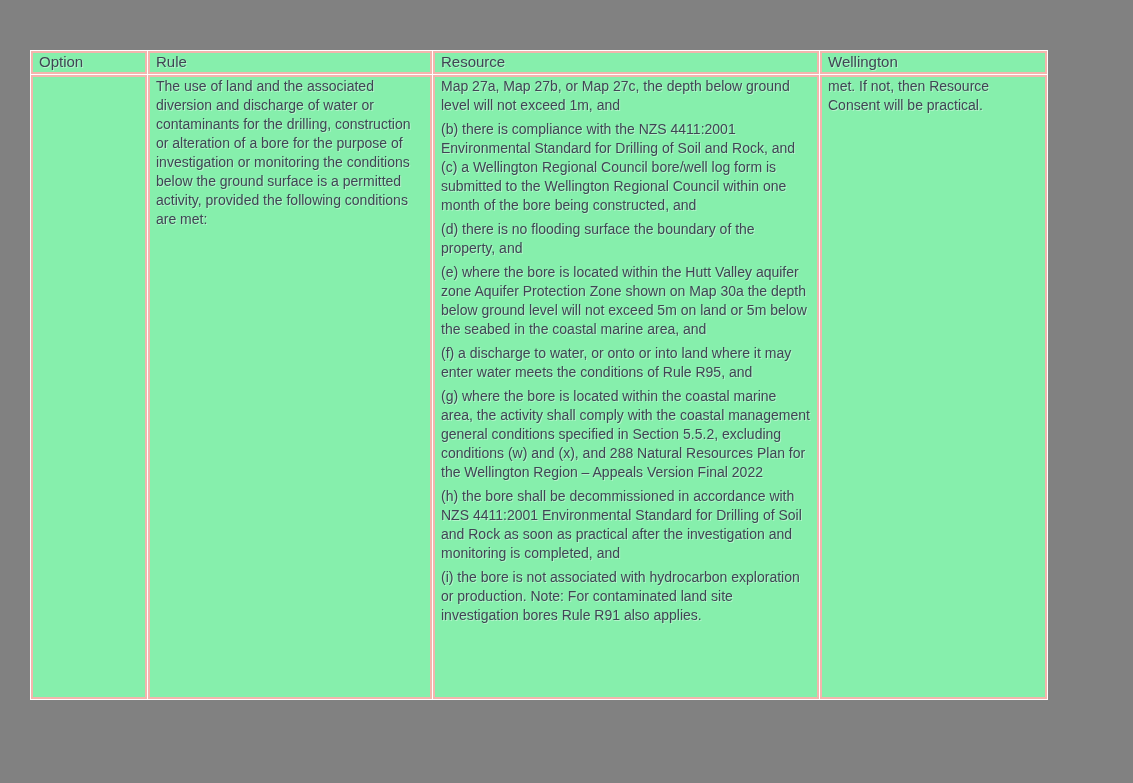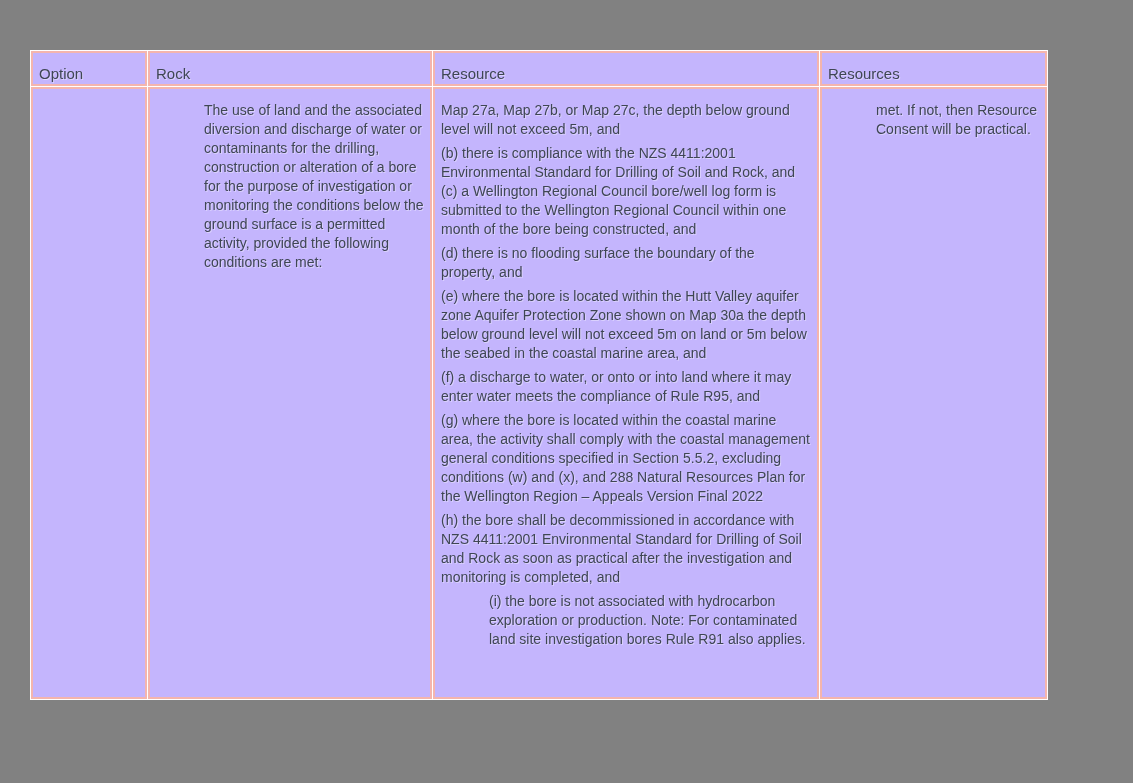"Option" table.rule-table th, table.rule-table td { background: #c4b5fd -> #86efac; padding: 12px 6px 2px 6px -> 0 6px 2px 6px }
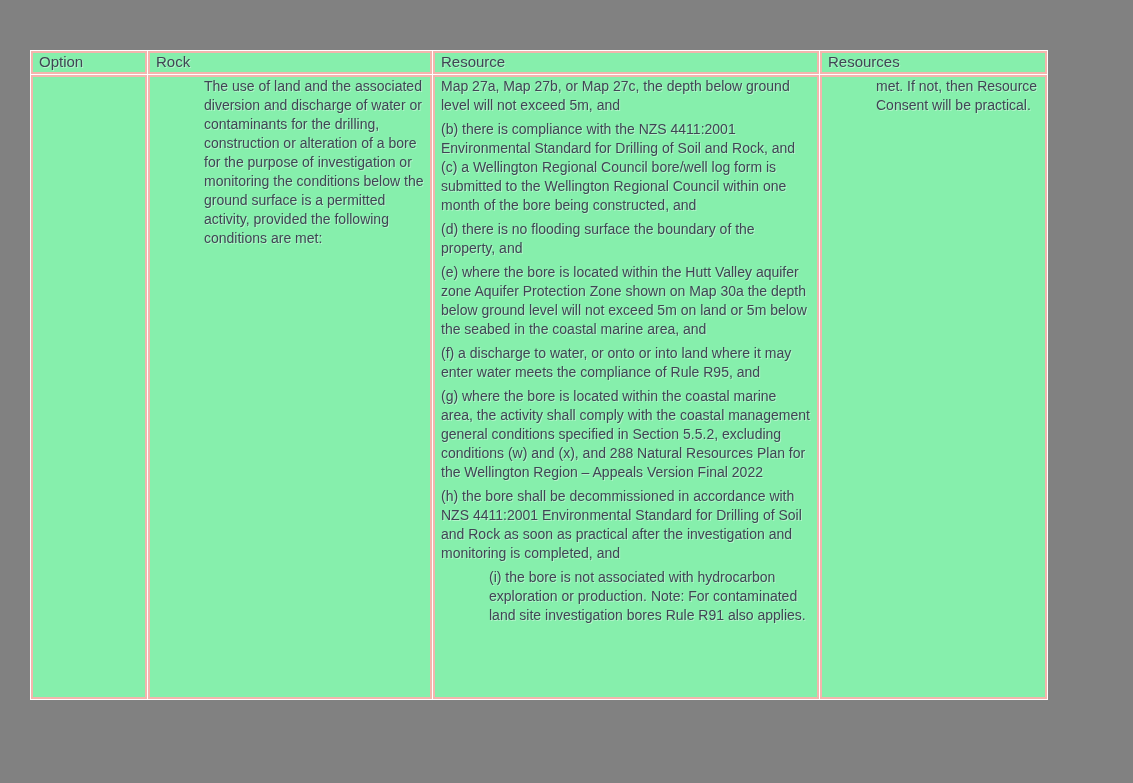"Rock" th { text: Rock -> Rule }
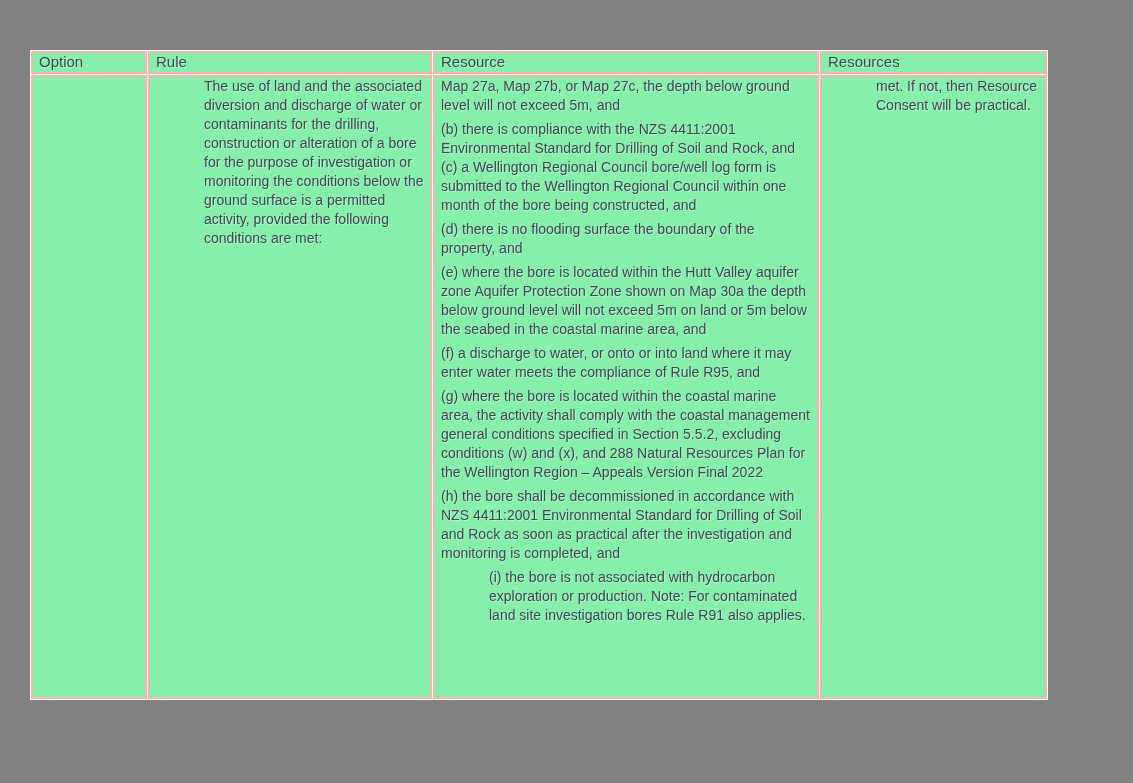"Resources" th { text: Resources -> Wellington }
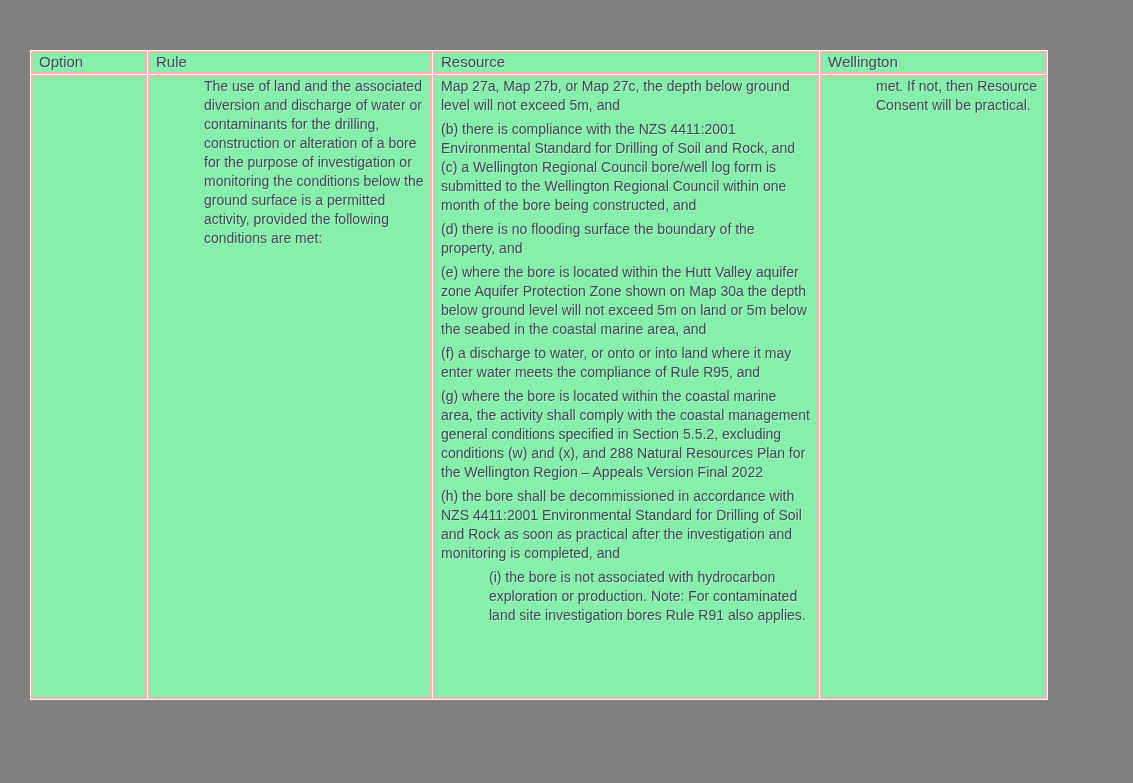"The use of land and" td p:last-child { margin-left: 48px -> none }
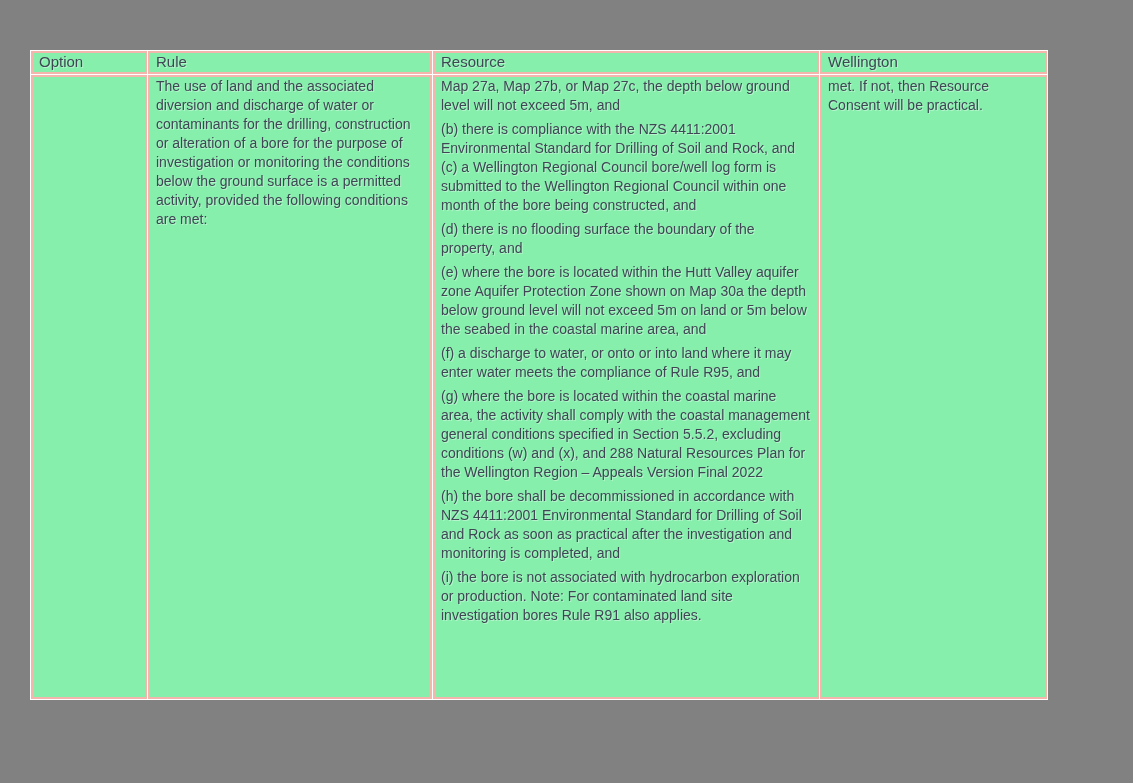"Map 27a, Map 27b, or" p { text: 5m -> 1m }
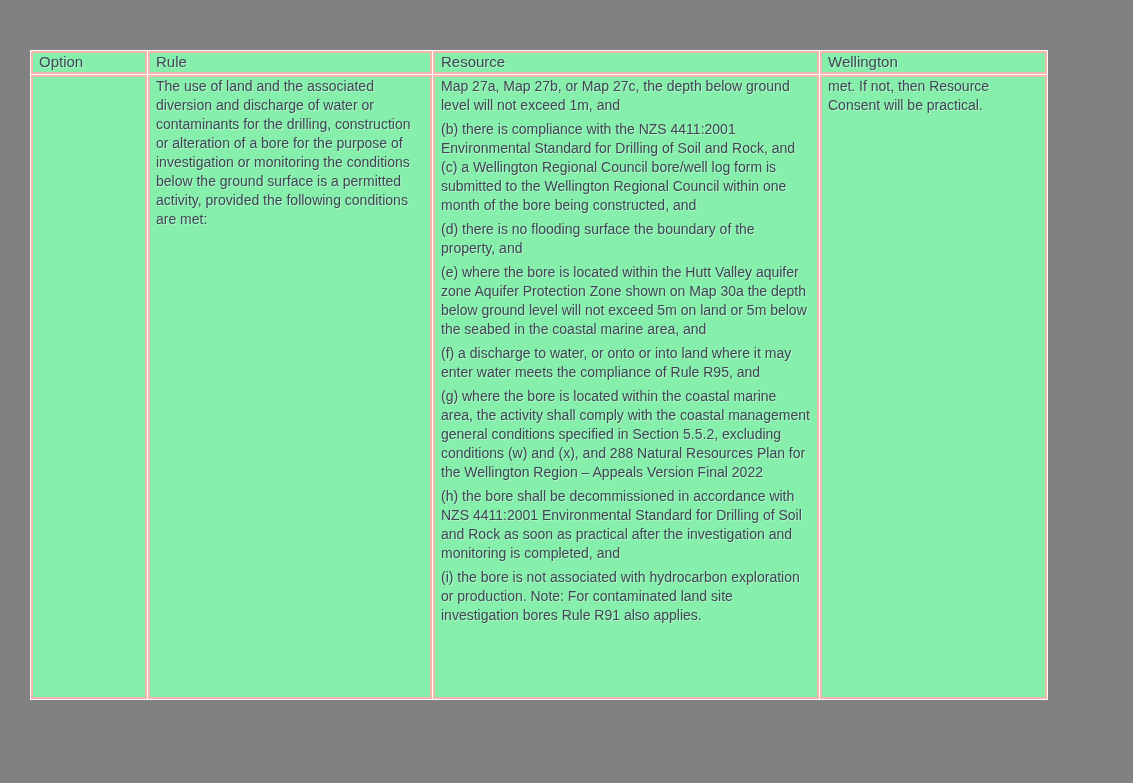"(f) a discharge to water," p { text: compliance -> conditions }
